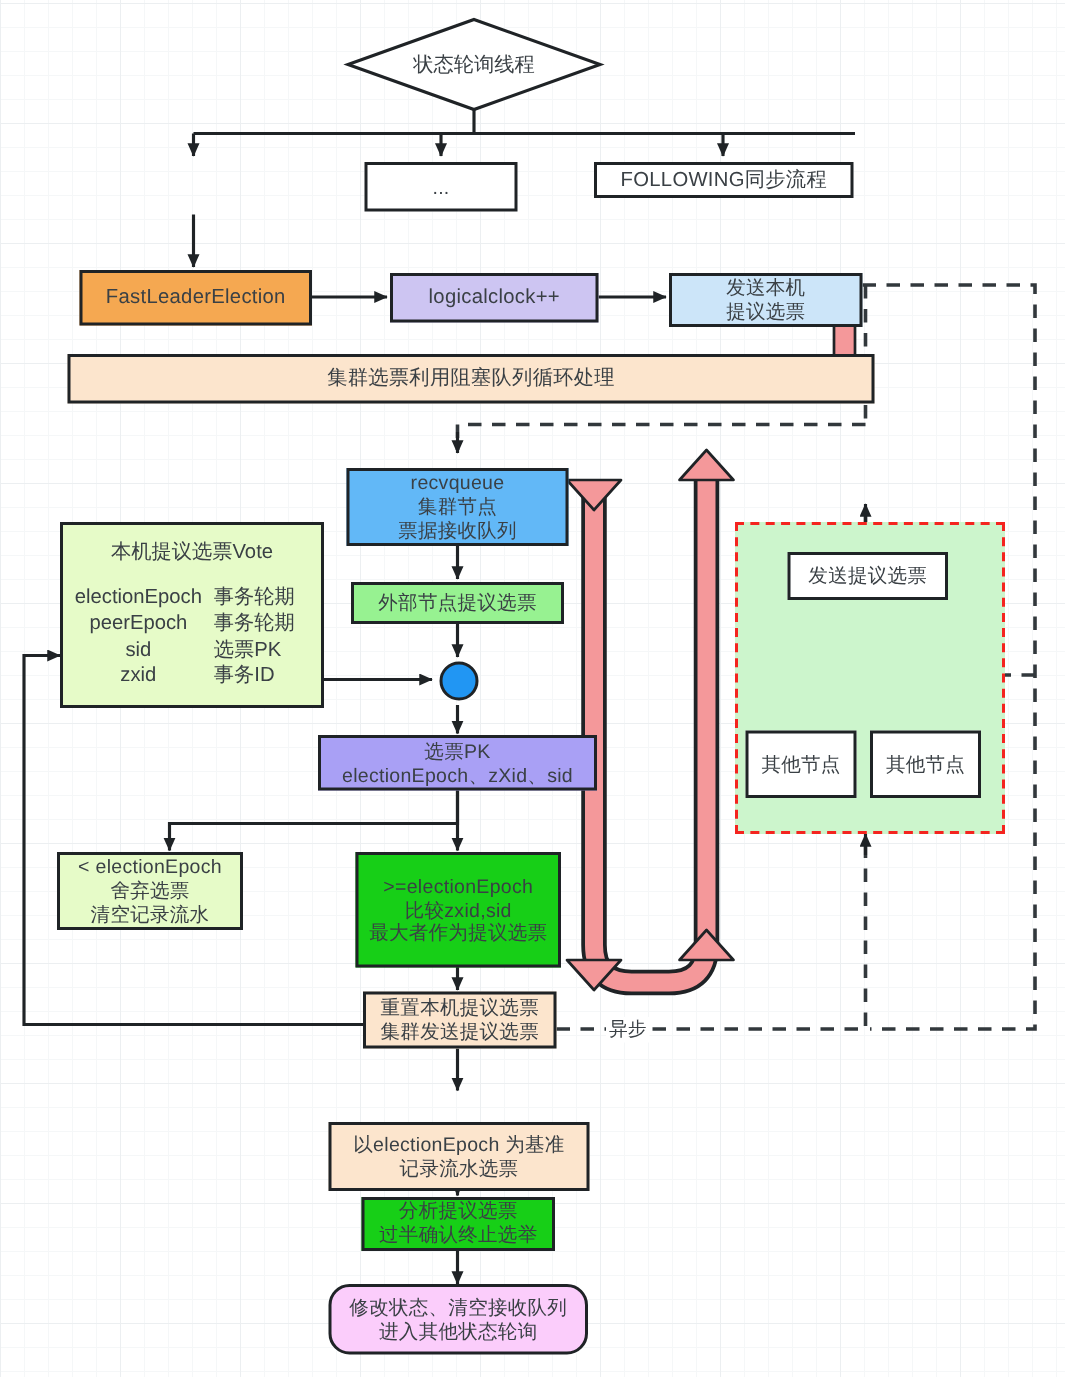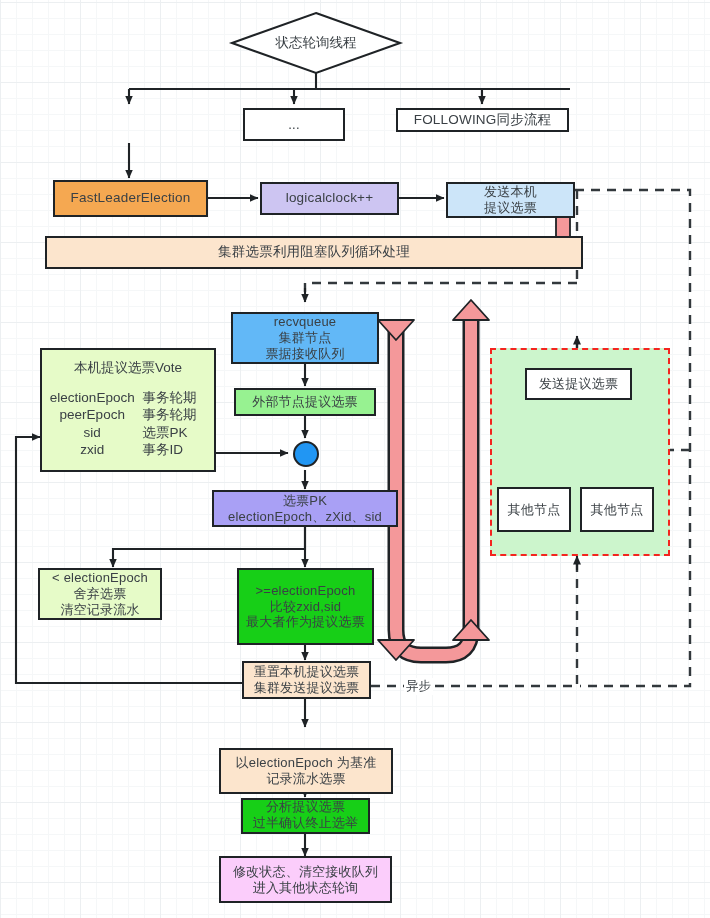"修改状态、清空接收队列" div.node { border-radius: none -> 14px }
